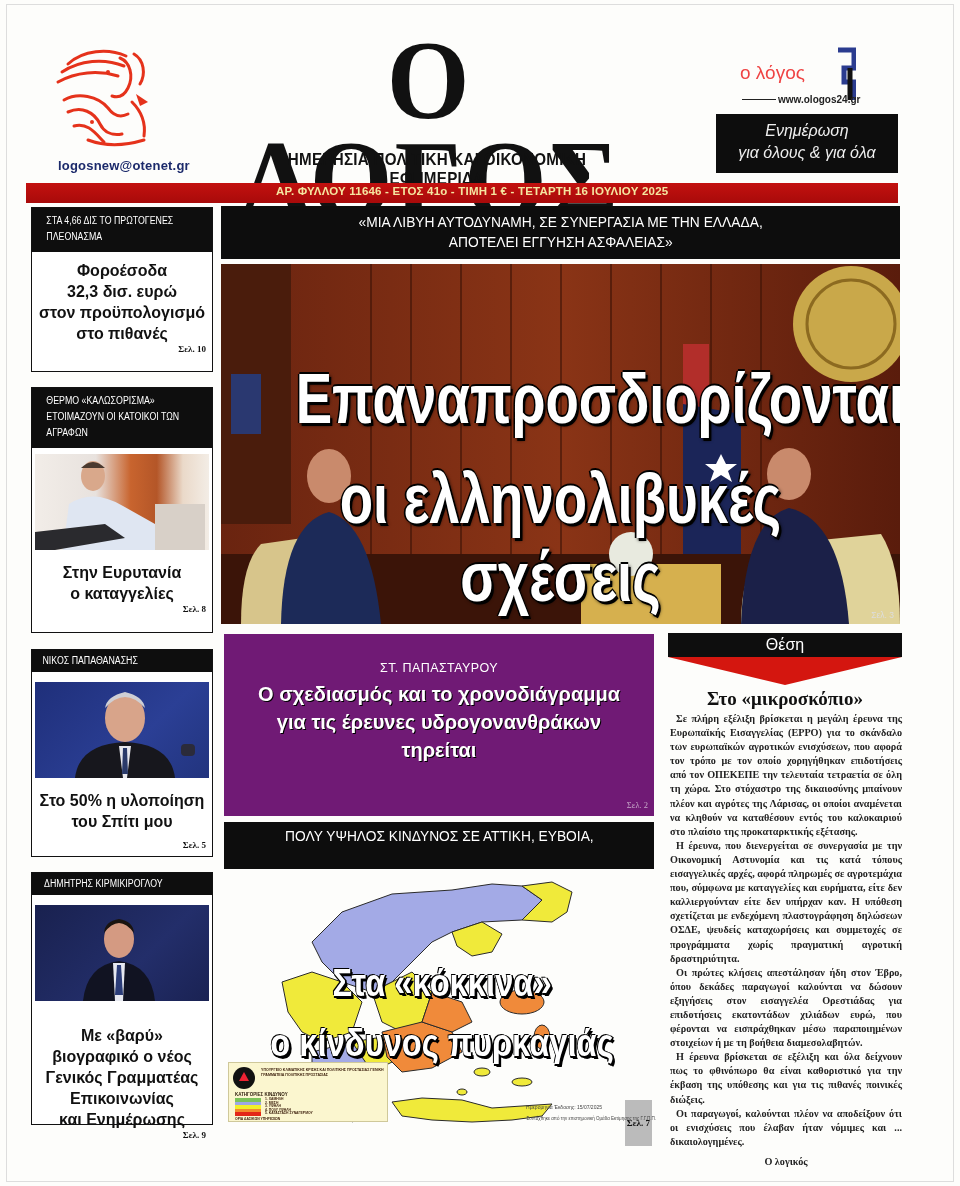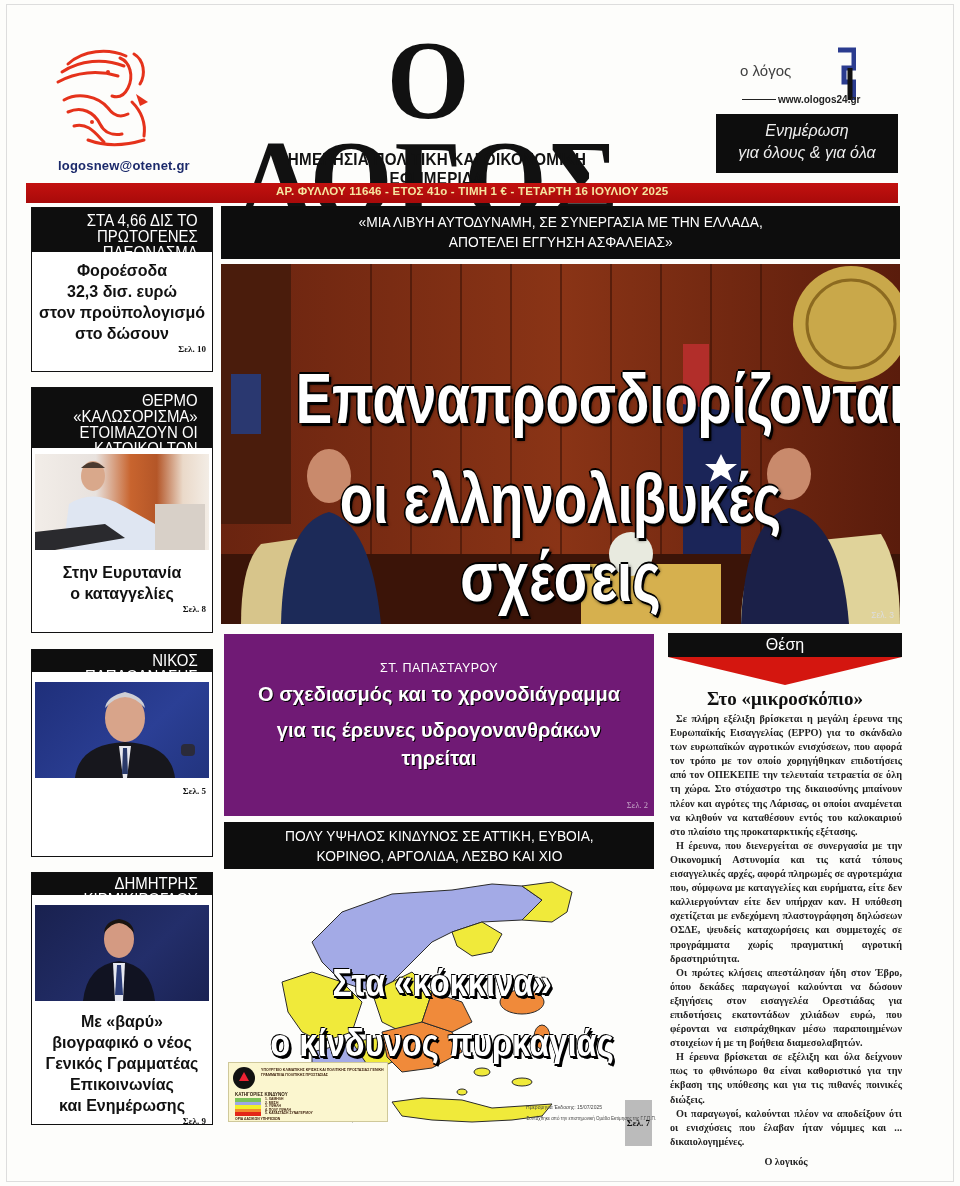"ο λόγος" .o24-text { color: #404040 -> #ef4444; font-size: 15px -> 19px }
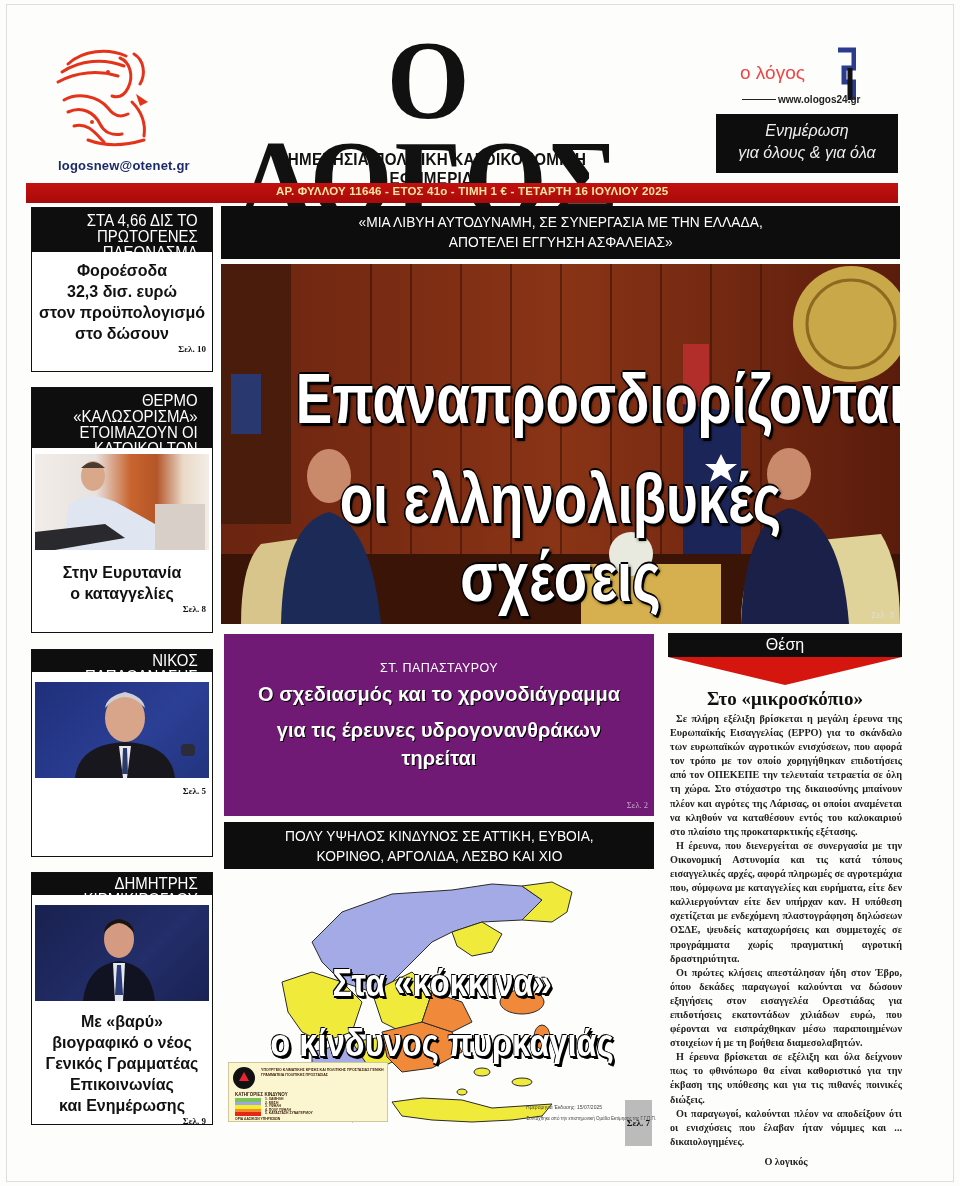"ΣΤΑ 4,66 ΔΙΣ ΤΟ ΠΡΩΤΟΓΕΝΕΣ" .side-kicker { font-size: 17px -> 10px; text-align: right -> left }
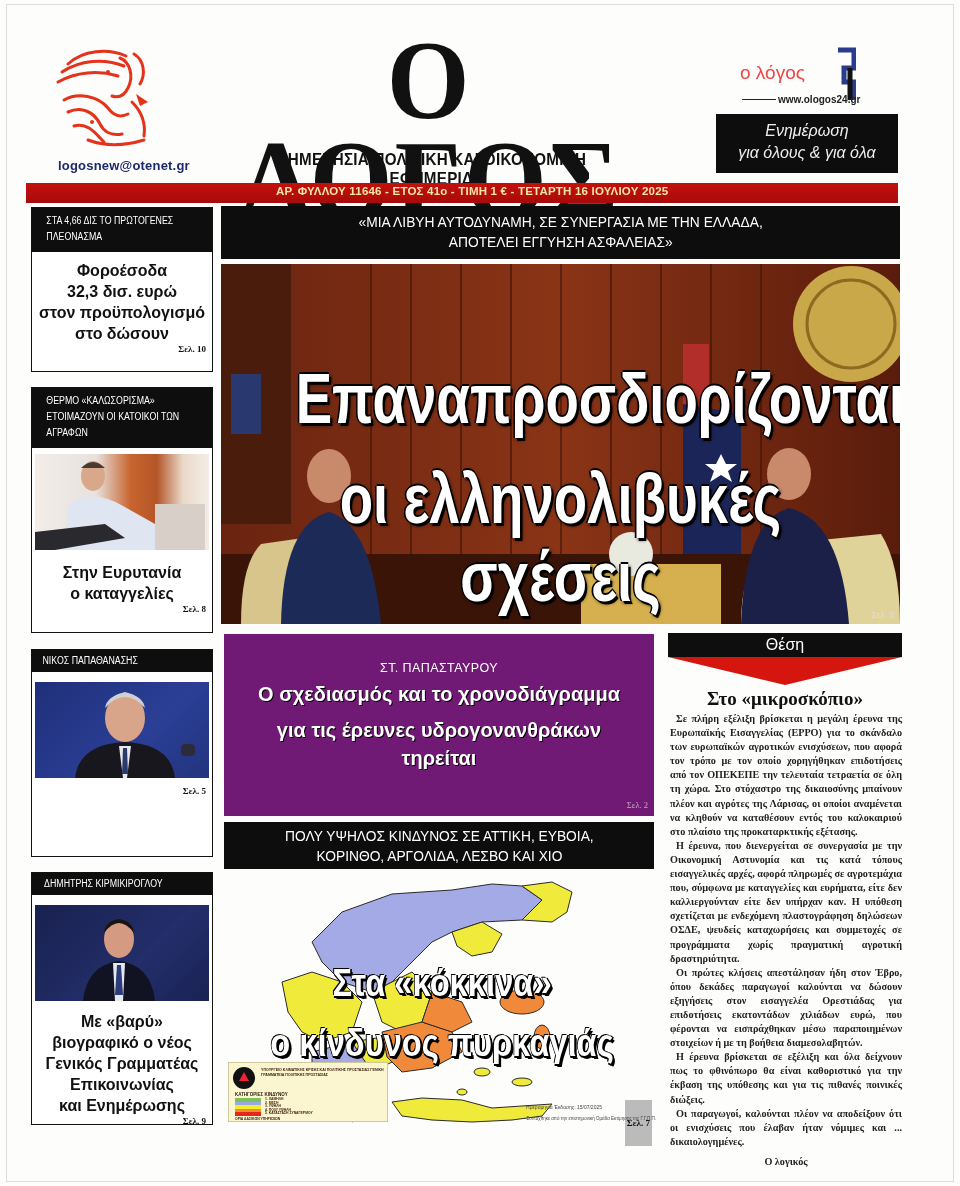"στο δώσουν" div.side-head { text: δώσουν -> πιθανές }
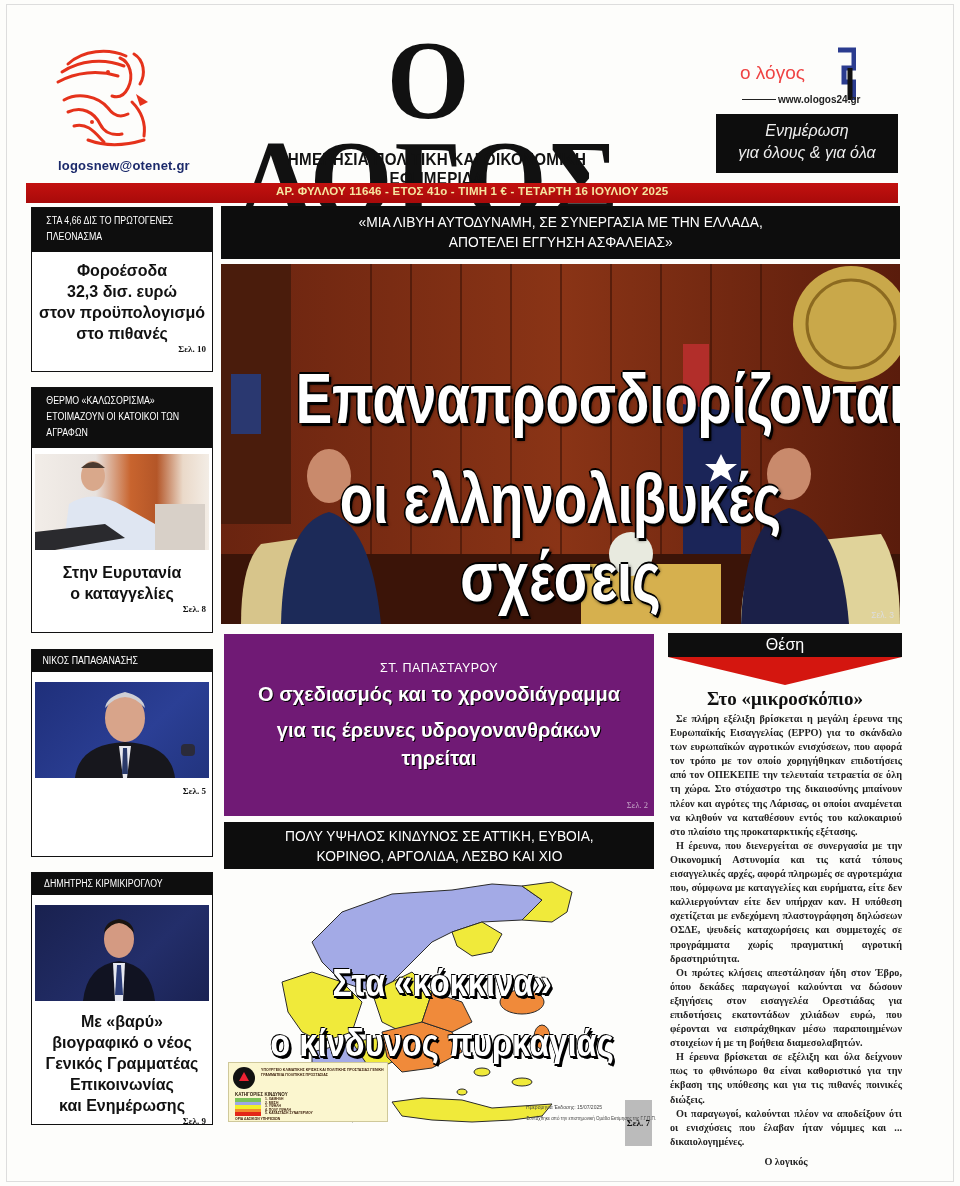"για τις έρευνες υδρογονανθράκων" div.blue-head { margin-top: 8px -> 0 }
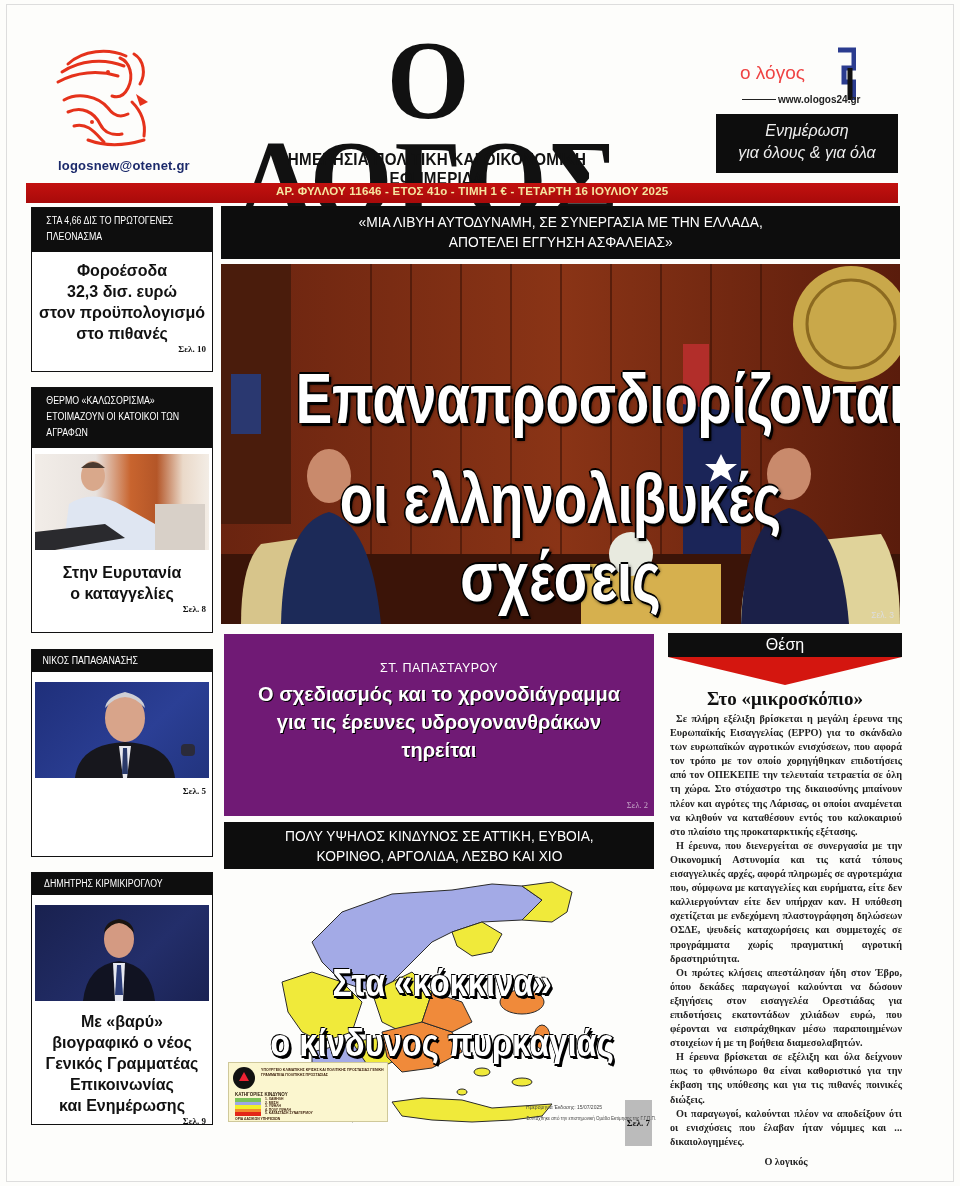"Στο 50% η υλοποίηση" div { html: none -> <div> <div>Στο 50% η υλοποίηση</div> <div>του Σπίτι μου</div> </div> }
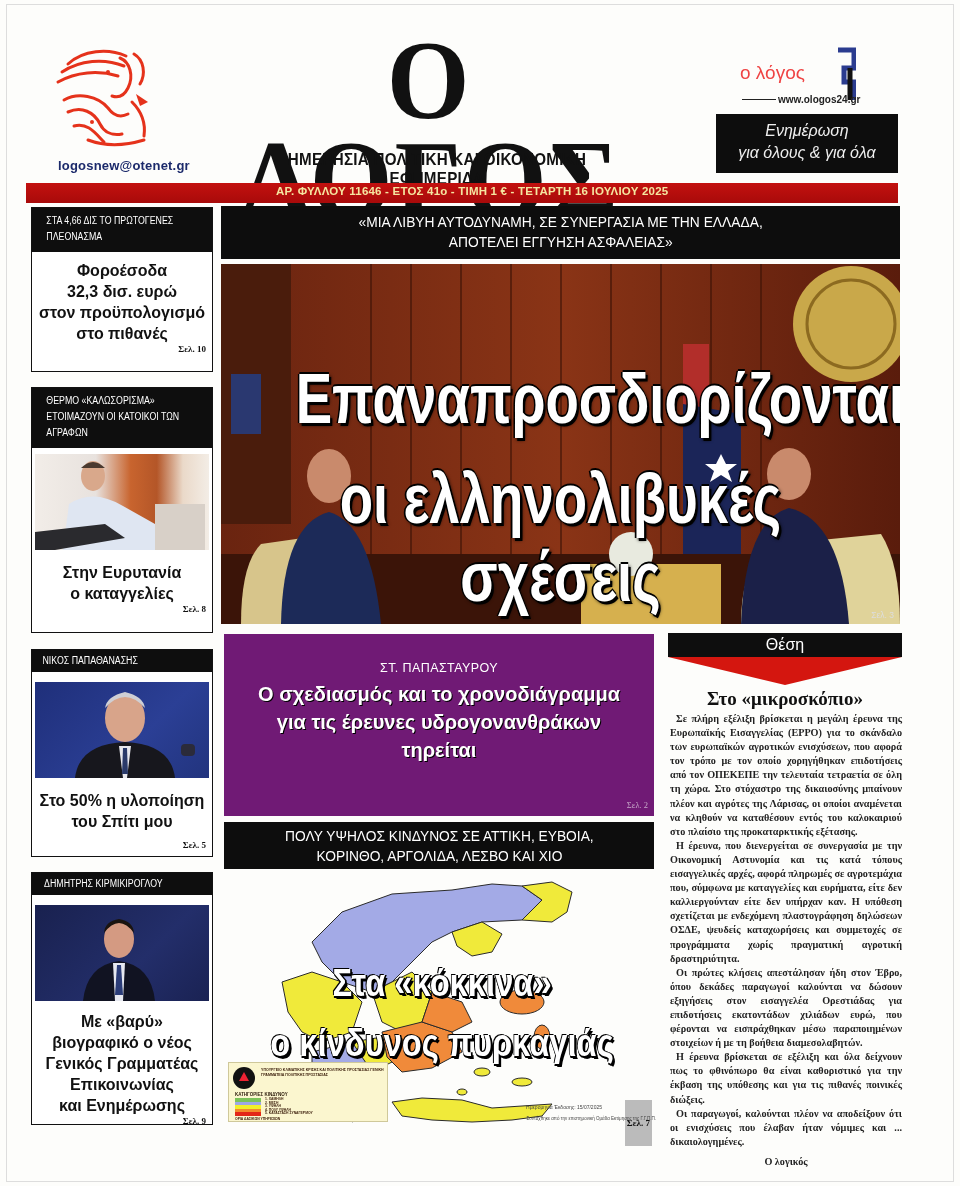"ΚΟΡΙΝΘΟ, ΑΡΓΟΛΙΔΑ, ΛΕΣΒΟ ΚΑΙ ΧΙΟ" div { html: <div><span>ΚΟΡΙΝΘΟ, ΑΡΓΟΛΙΔΑ, ΛΕΣΒΟ ΚΑΙ ΧΙΟ</span></div> -> none }
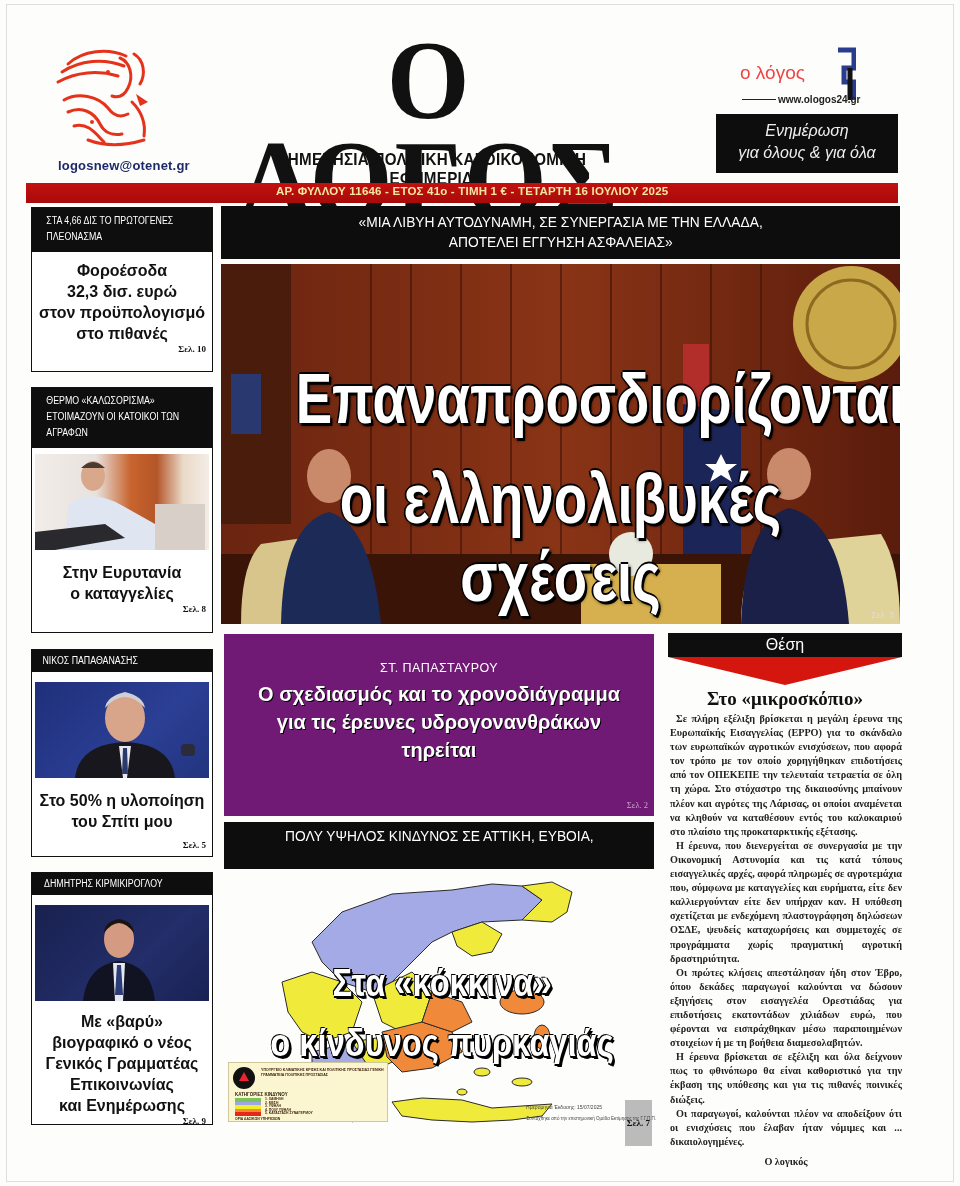"Με «βαρύ»" div { padding-top: 10px -> 24px }
